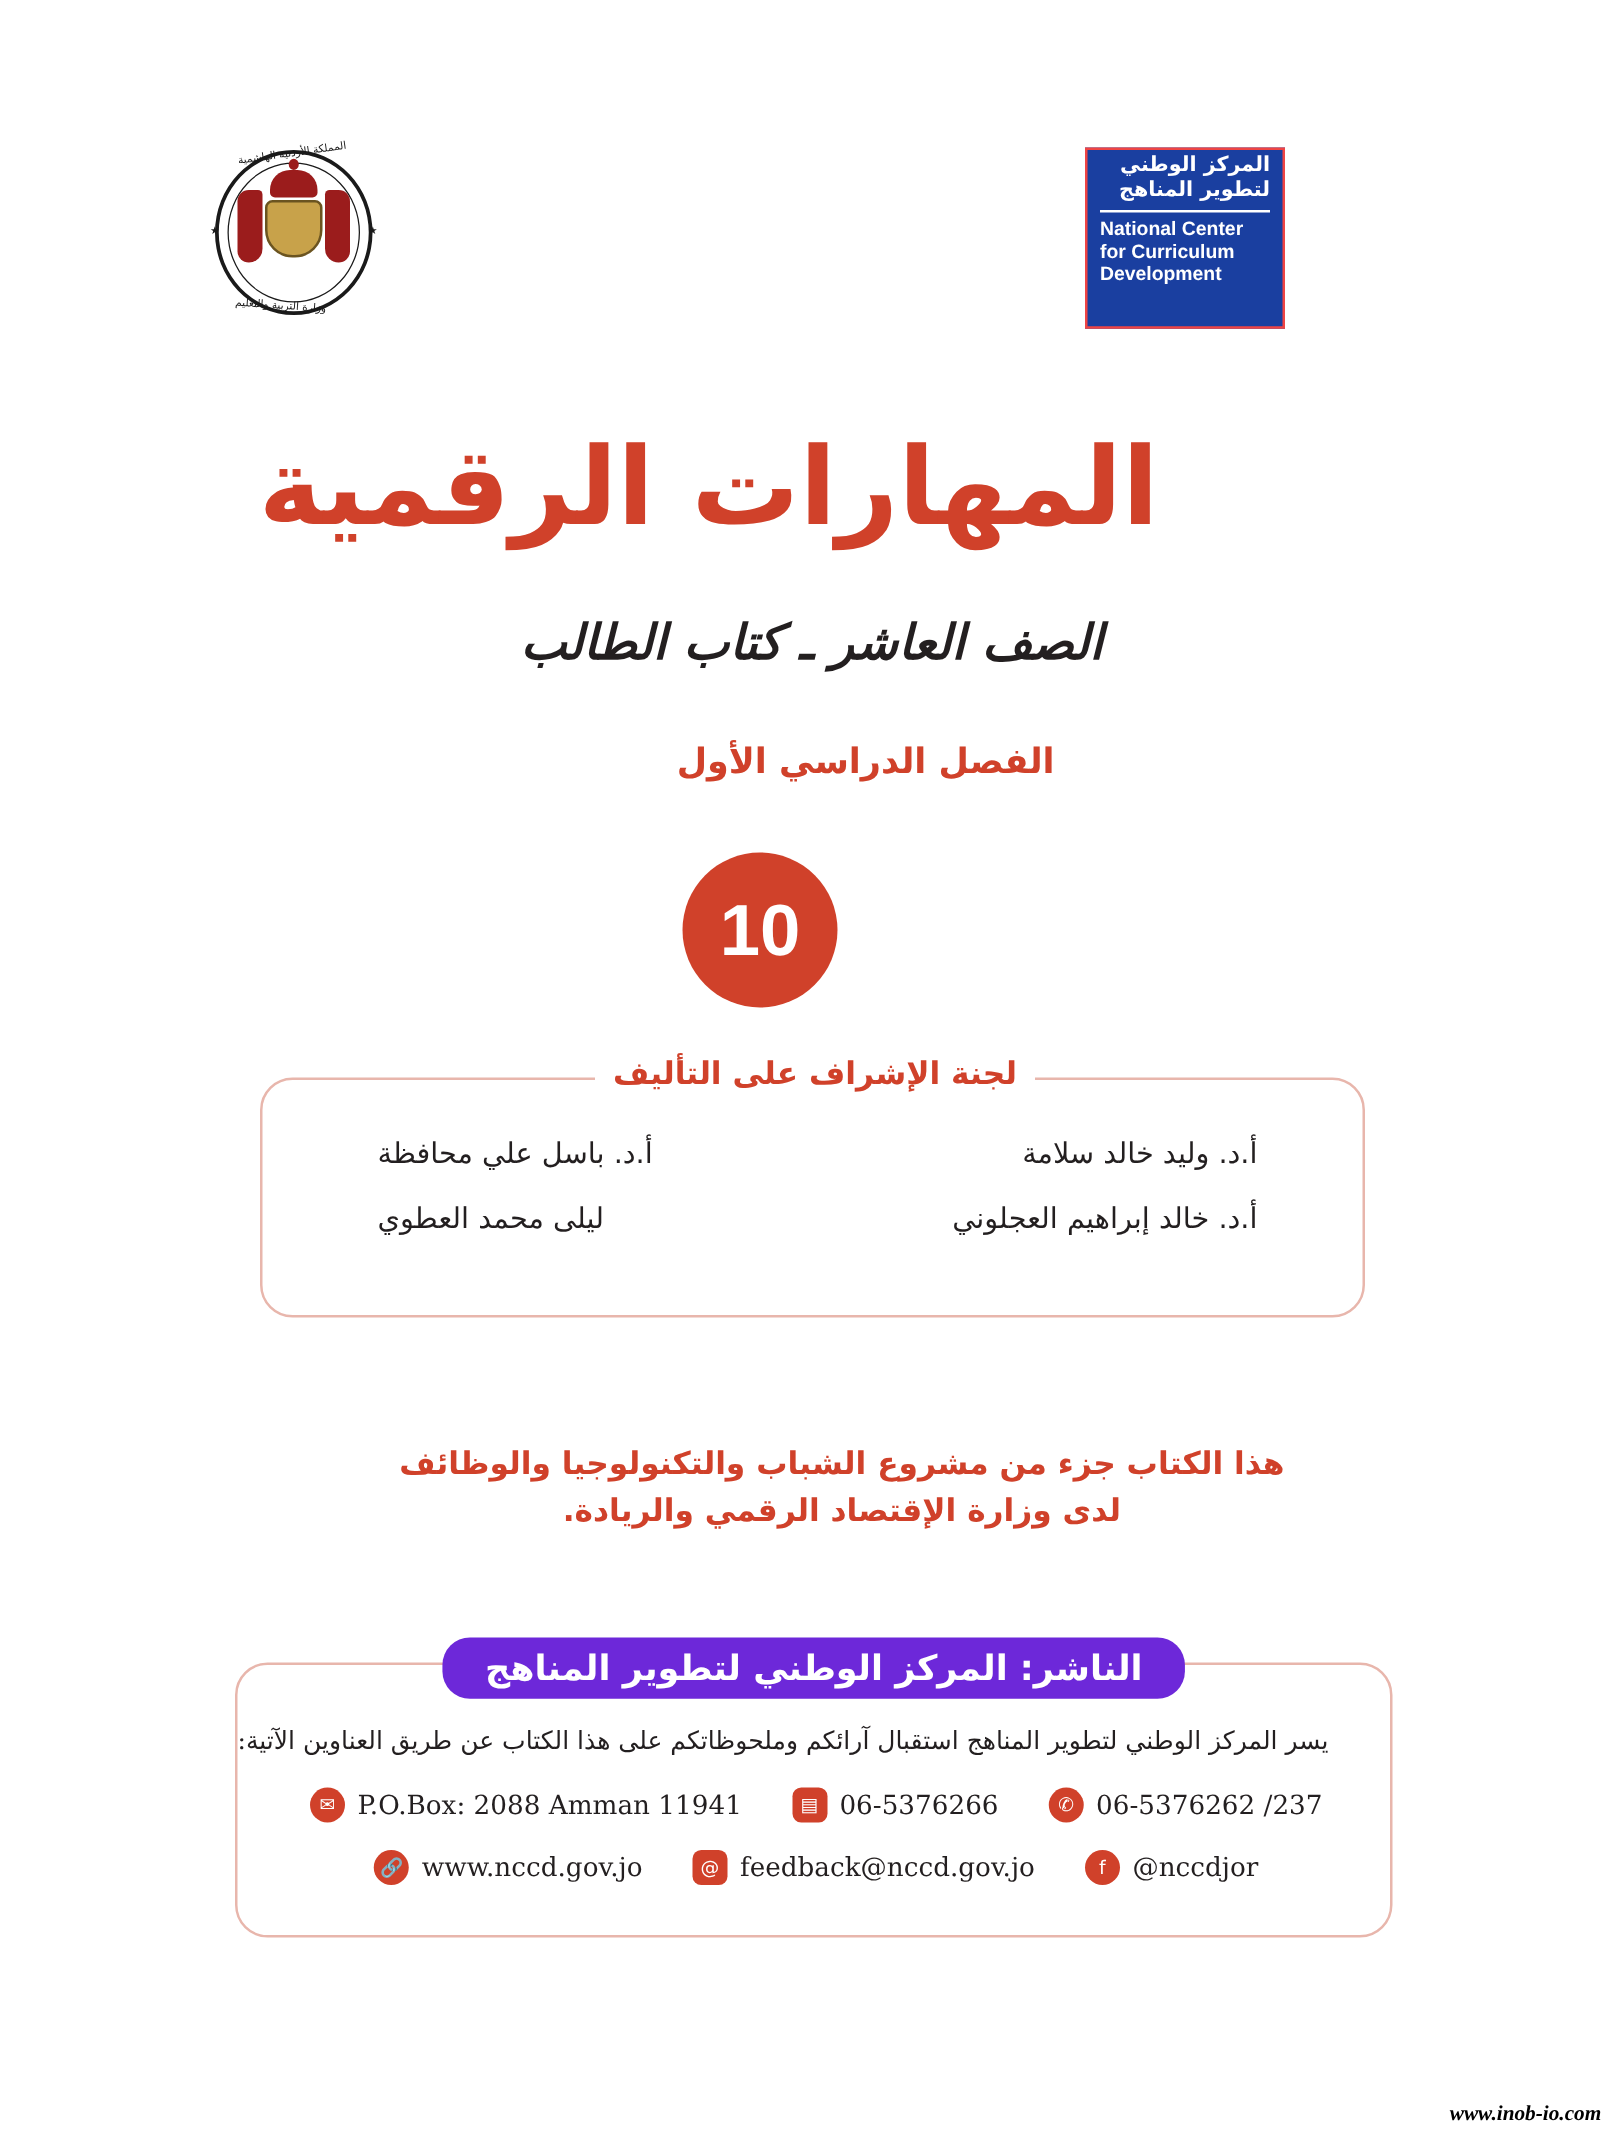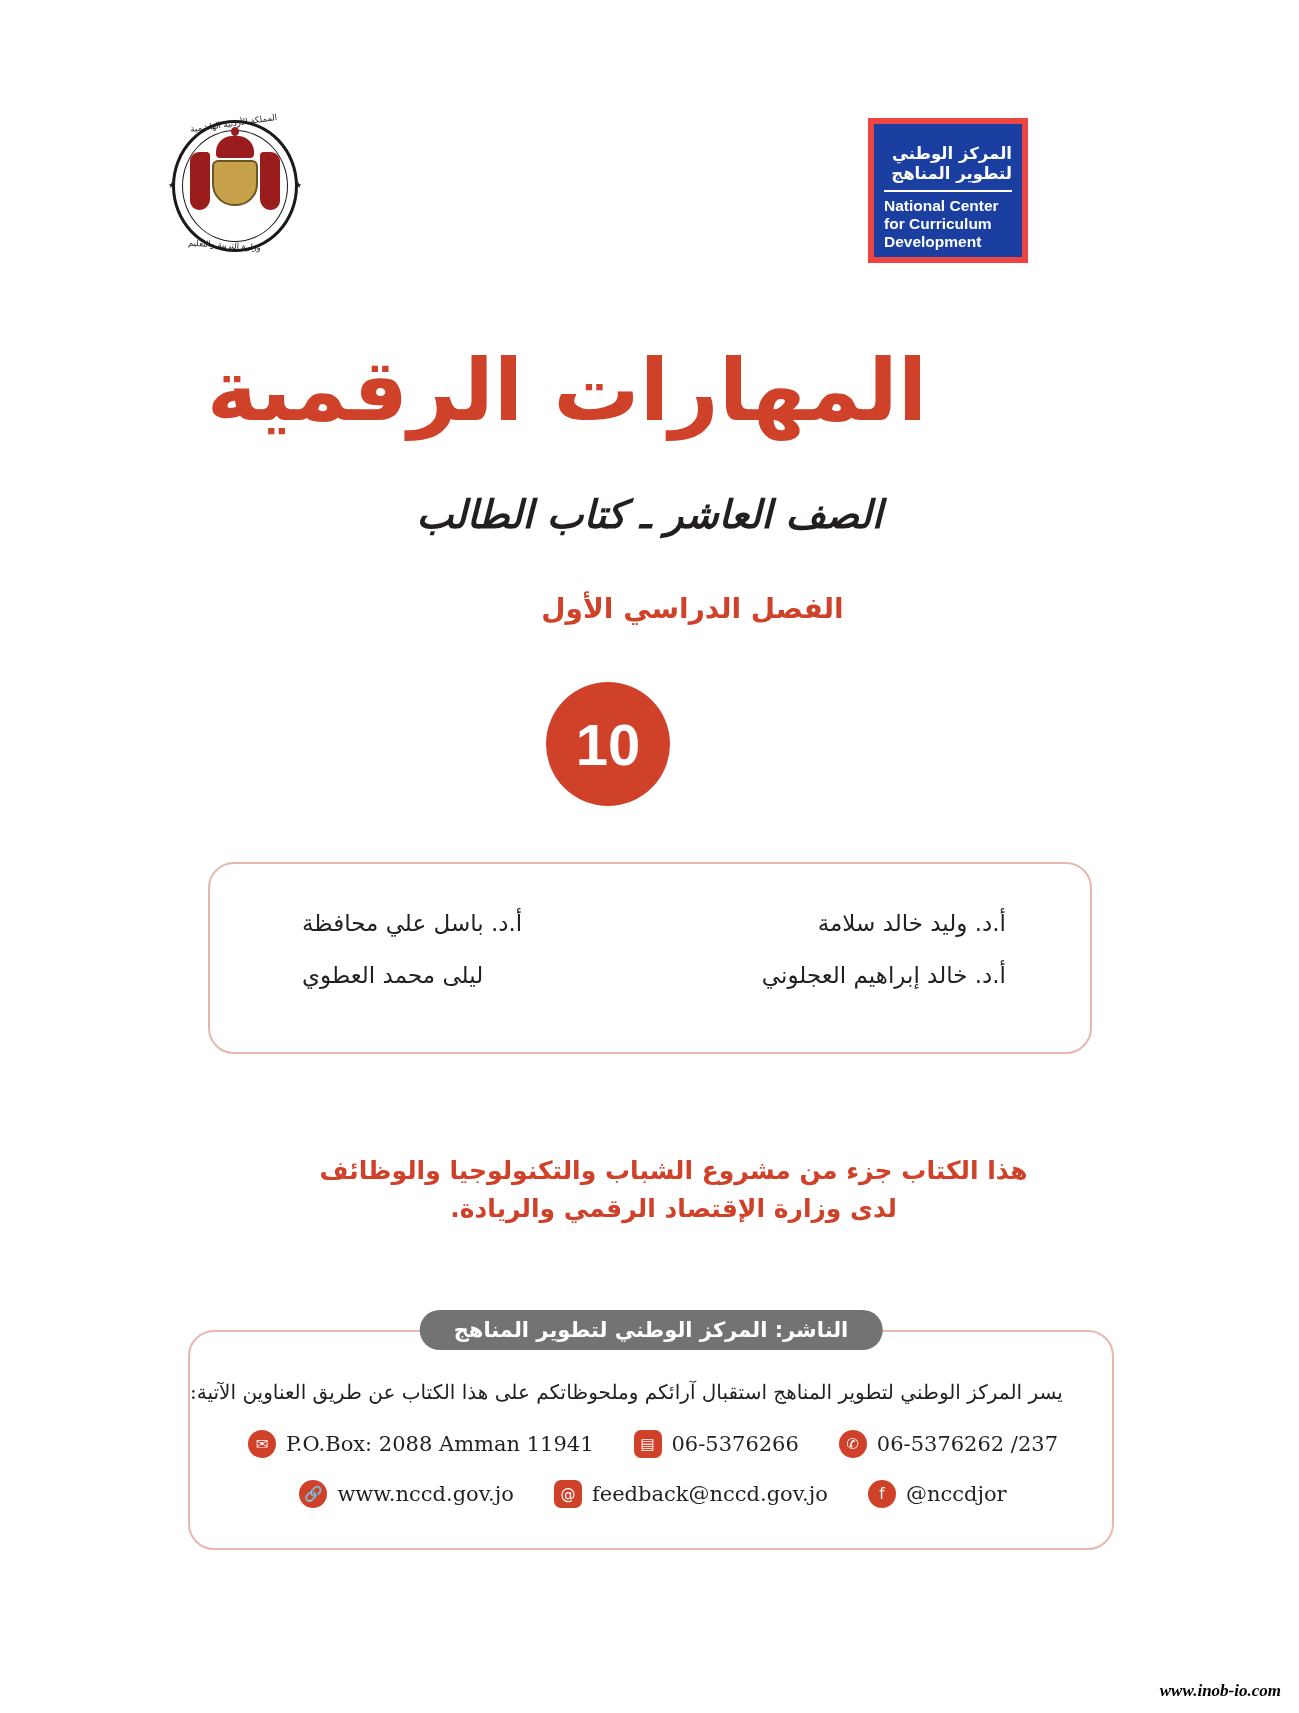"المركز الوطني" .nccd-logo { border: 6px solid #ef4444 -> 2px solid #ef4444; padding: 20px 10px 6px 10px -> 2px 10px 6px 10px }
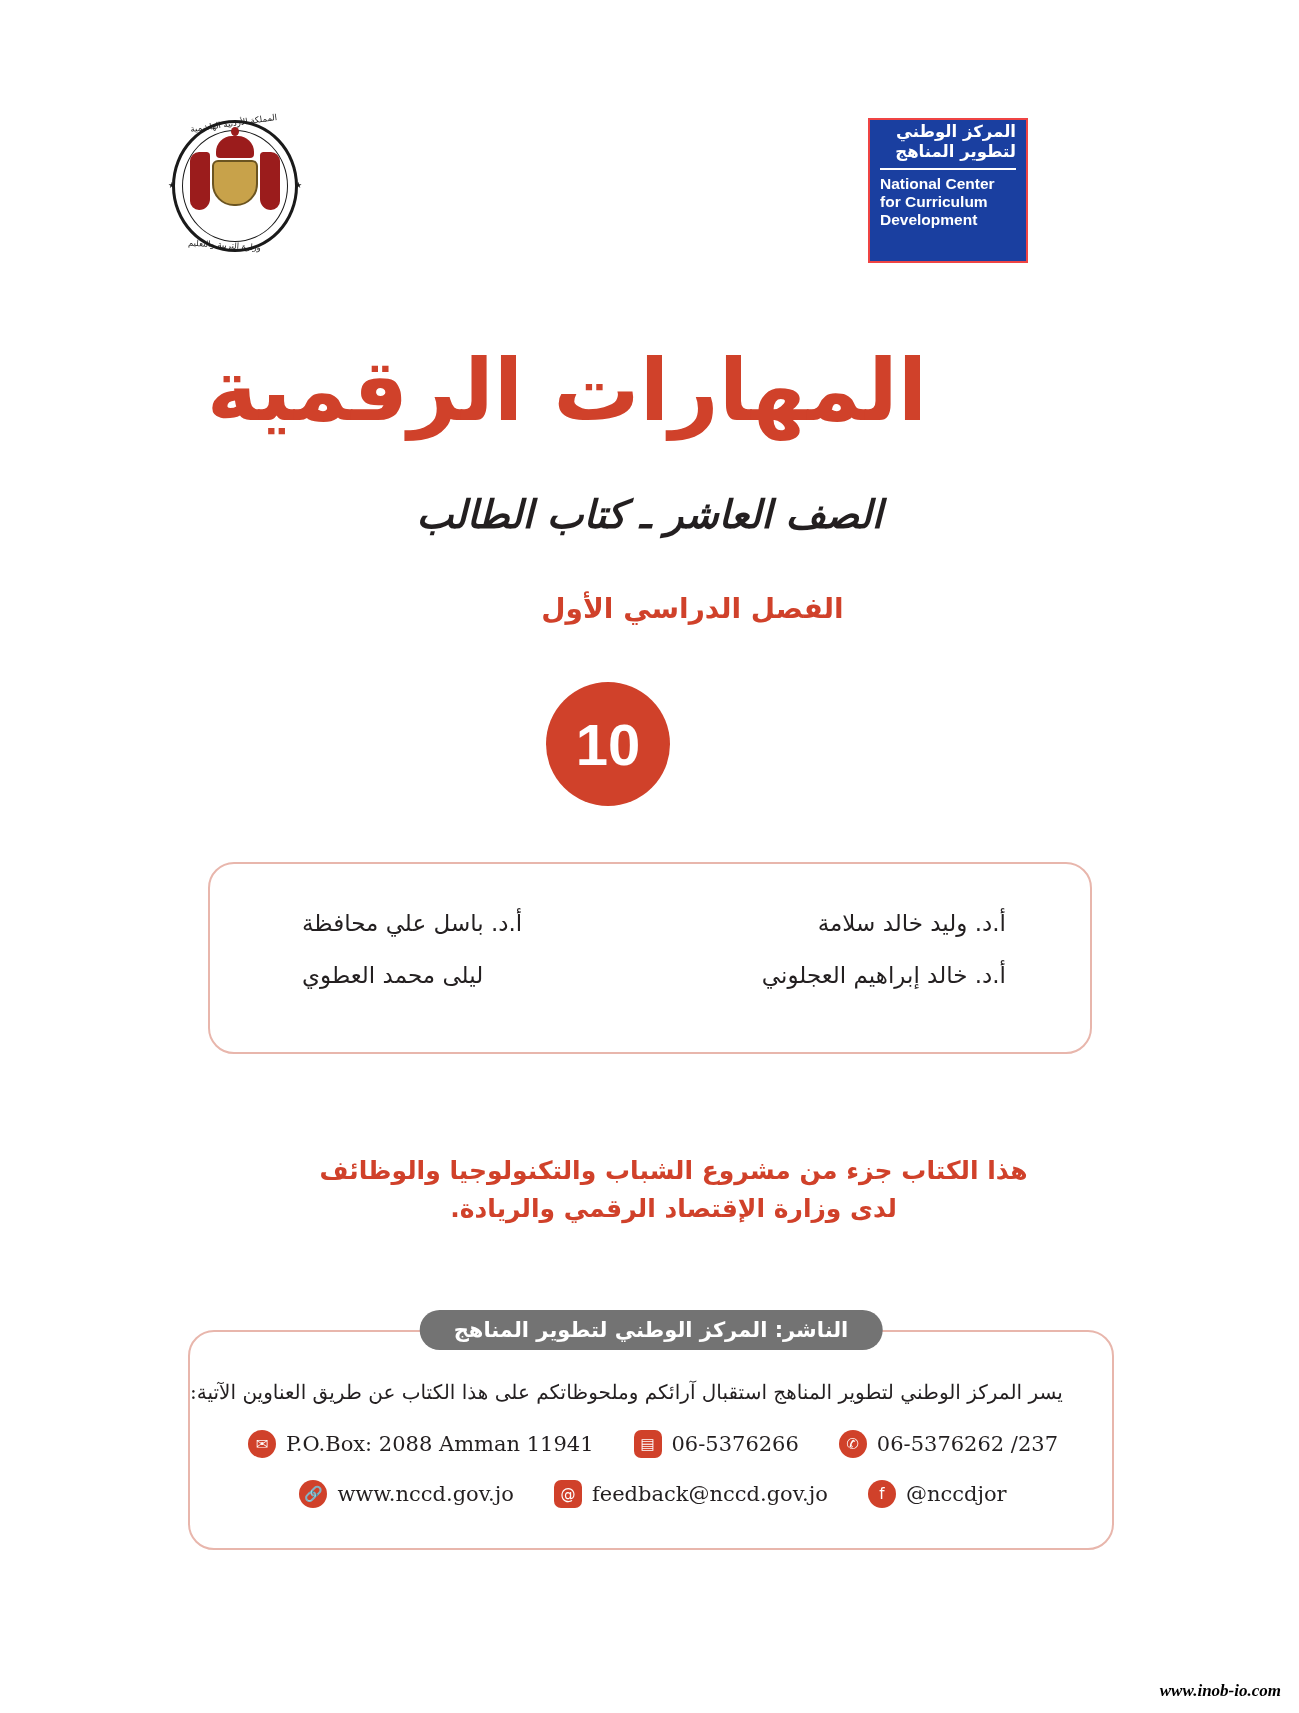"لجنة الإشراف على التأليف" div.committee-legend { html: none -> <div> <span>لجنة الإشراف على التأليف</span> </div> }
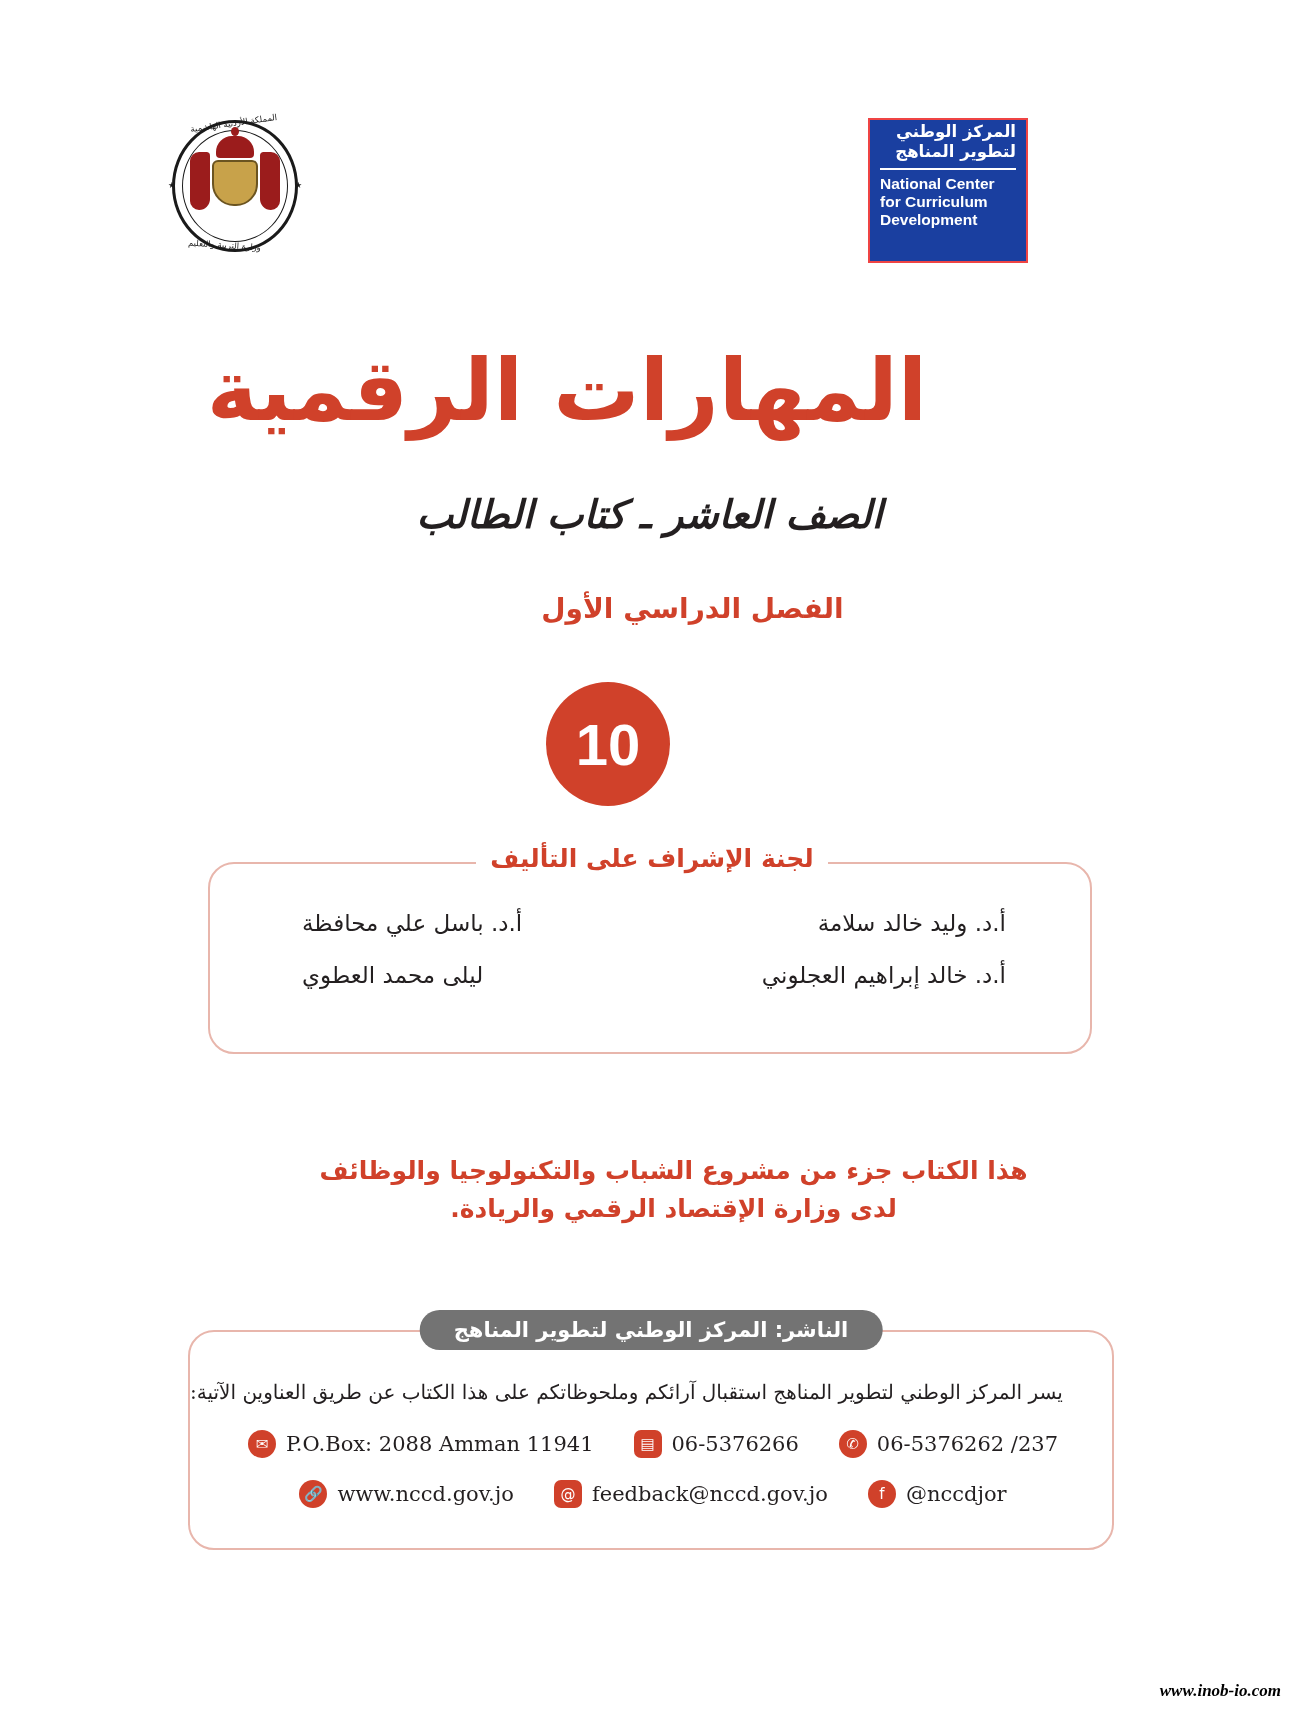"الناشر: المركز الوطني لتطوير المناهج" .publisher-pill { background: #737373 -> #6d28d9; font-size: 21px -> 28px }
